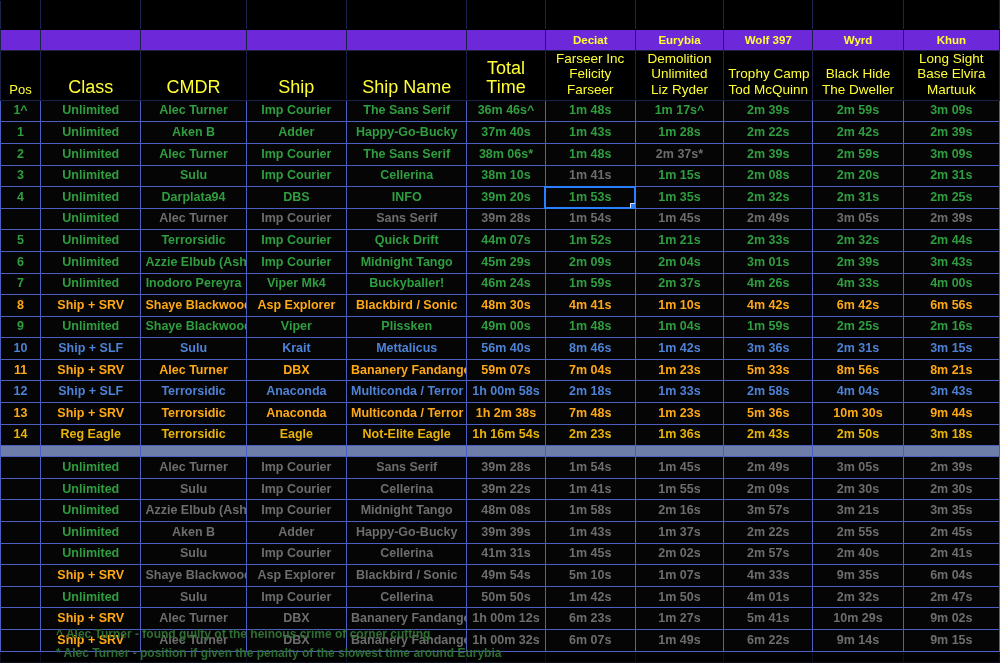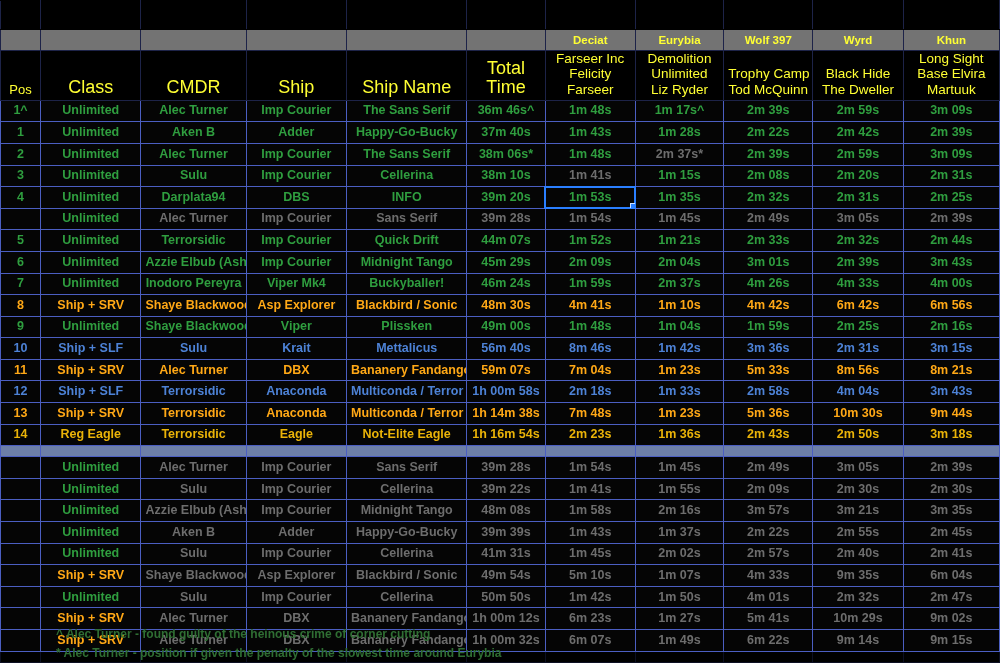"Deciat" tr.hdr-loc td { background: #737373 -> #6d28d9 }
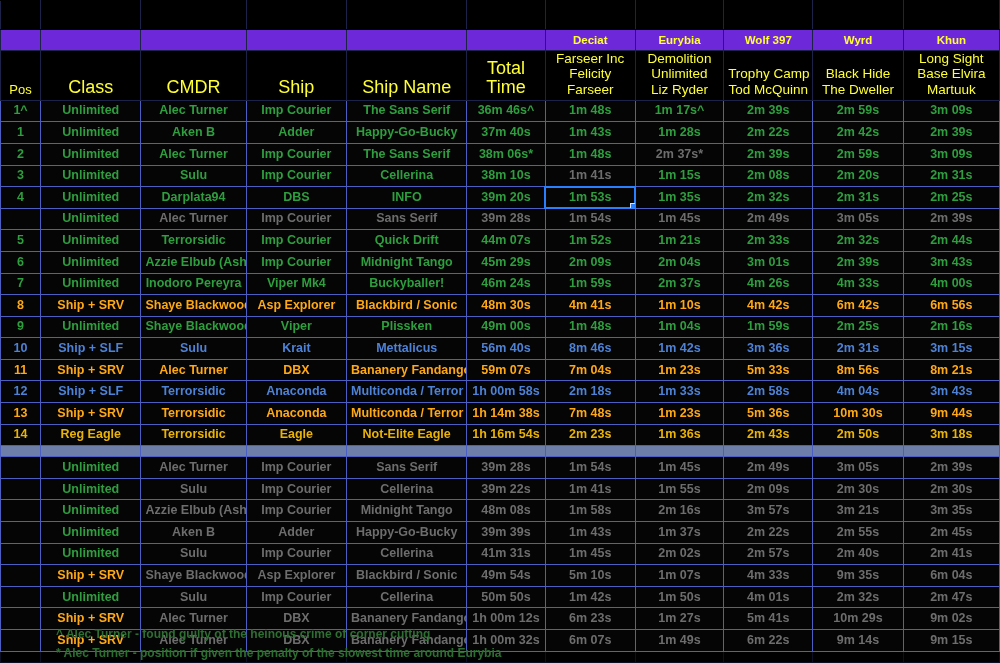"1h 14m 38s" td.c-gold { text: 14m -> 2m }
